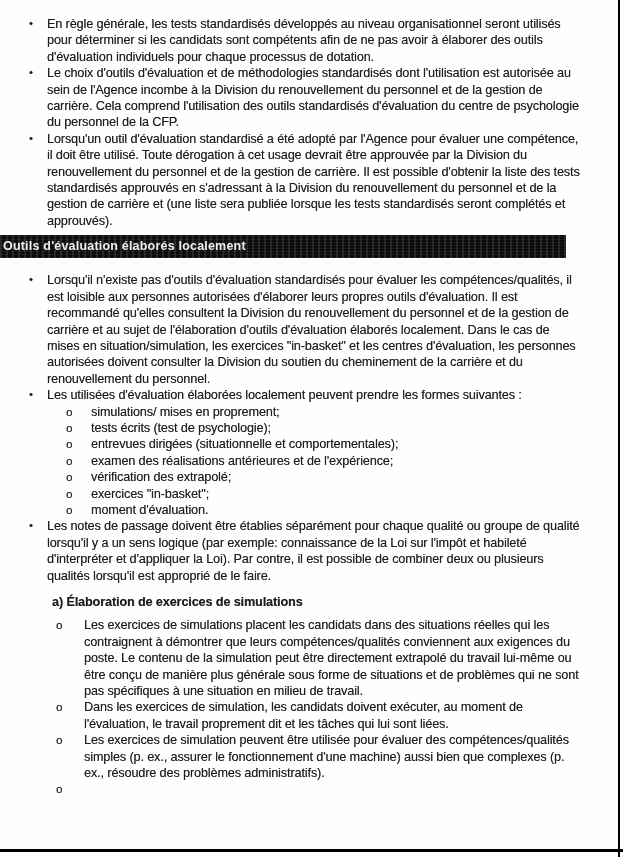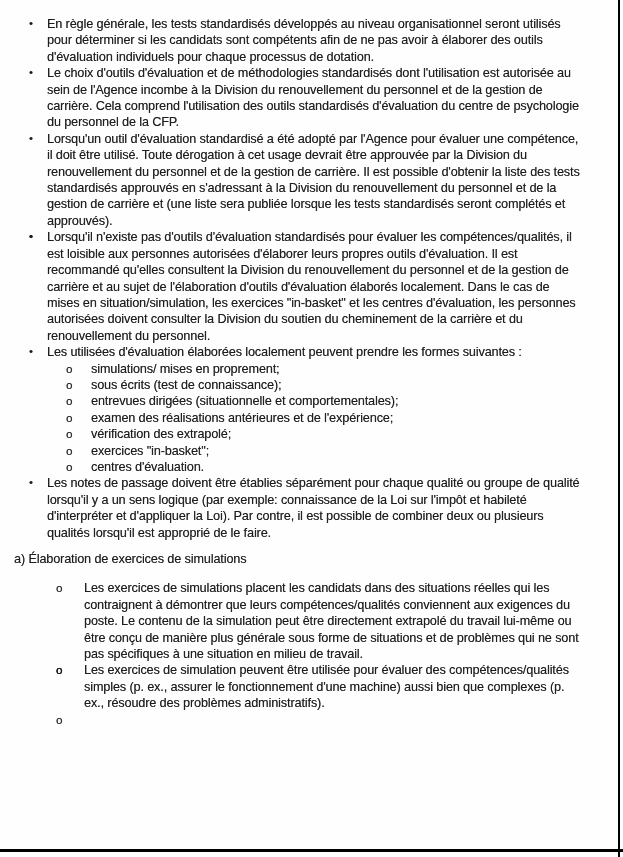"Outils d'évaluation élaborés localement" div.section-bar { html: none -> <div> <span>Outils d'évaluation élaborés localement</span> </div> }
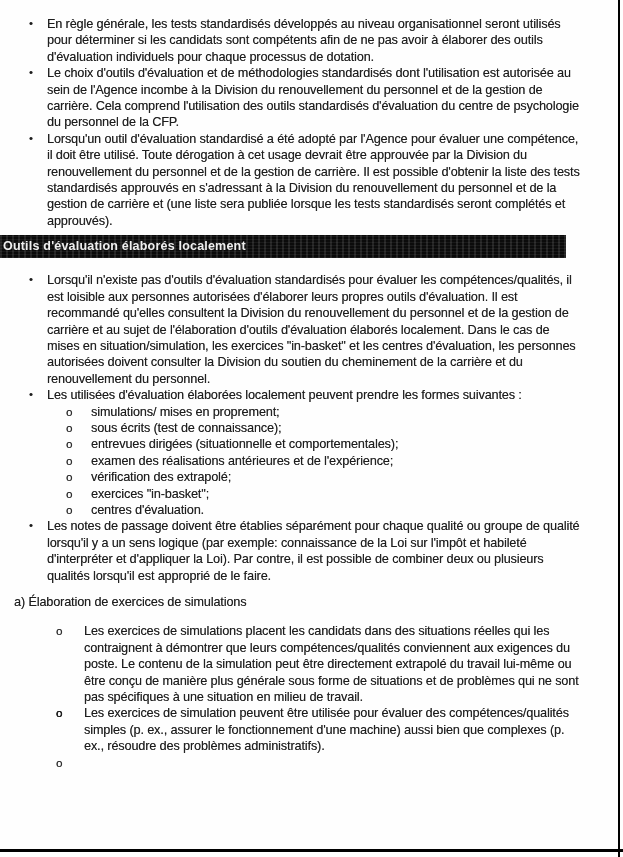"sous écrits (test de connaissance);" span { text: sous écrits (test de connaissance -> tests écrits (test de psychologie }
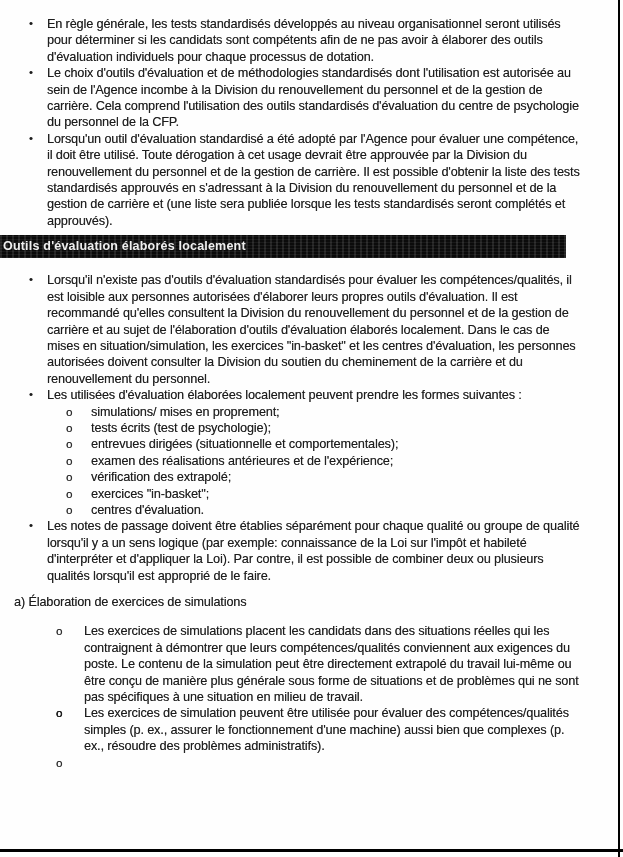"centres d'évaluation." span { text: centres -> moment }
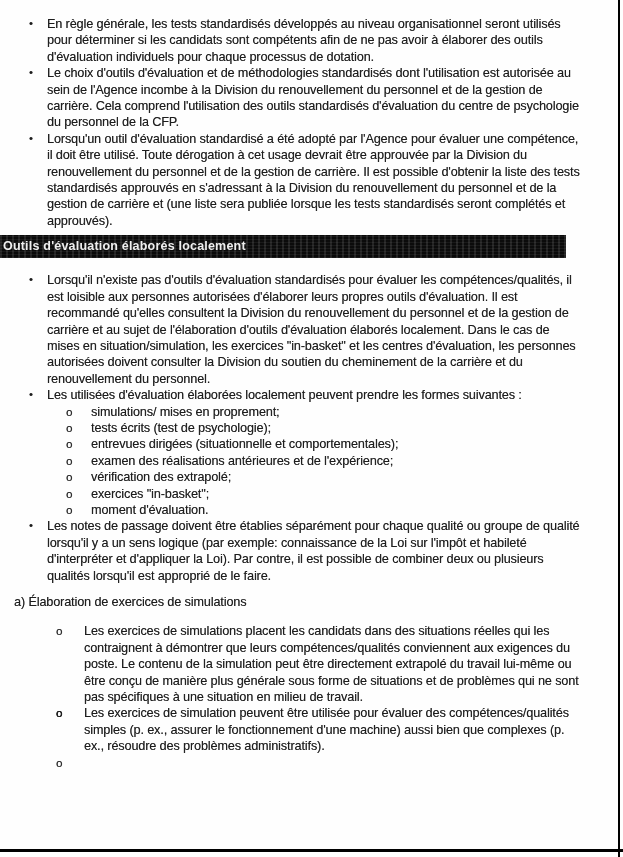"a) Élaboration de exercices de" .subheading { font-weight: normal -> bold; margin-bottom: 13px -> 7px; padding-left: 14px -> 52px }
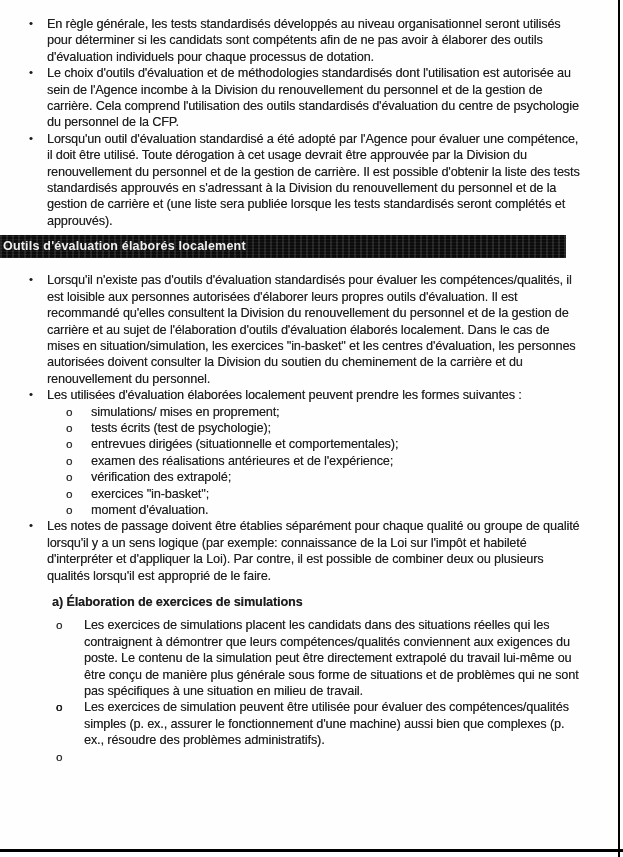"Dans les exercices de simulation," span { html: none -> <span>Dans les exercices de simulation, les candidats doivent exécuter, au moment de l'évaluation, le travail proprement dit et les tâches qui lui sont liées.</span> }
